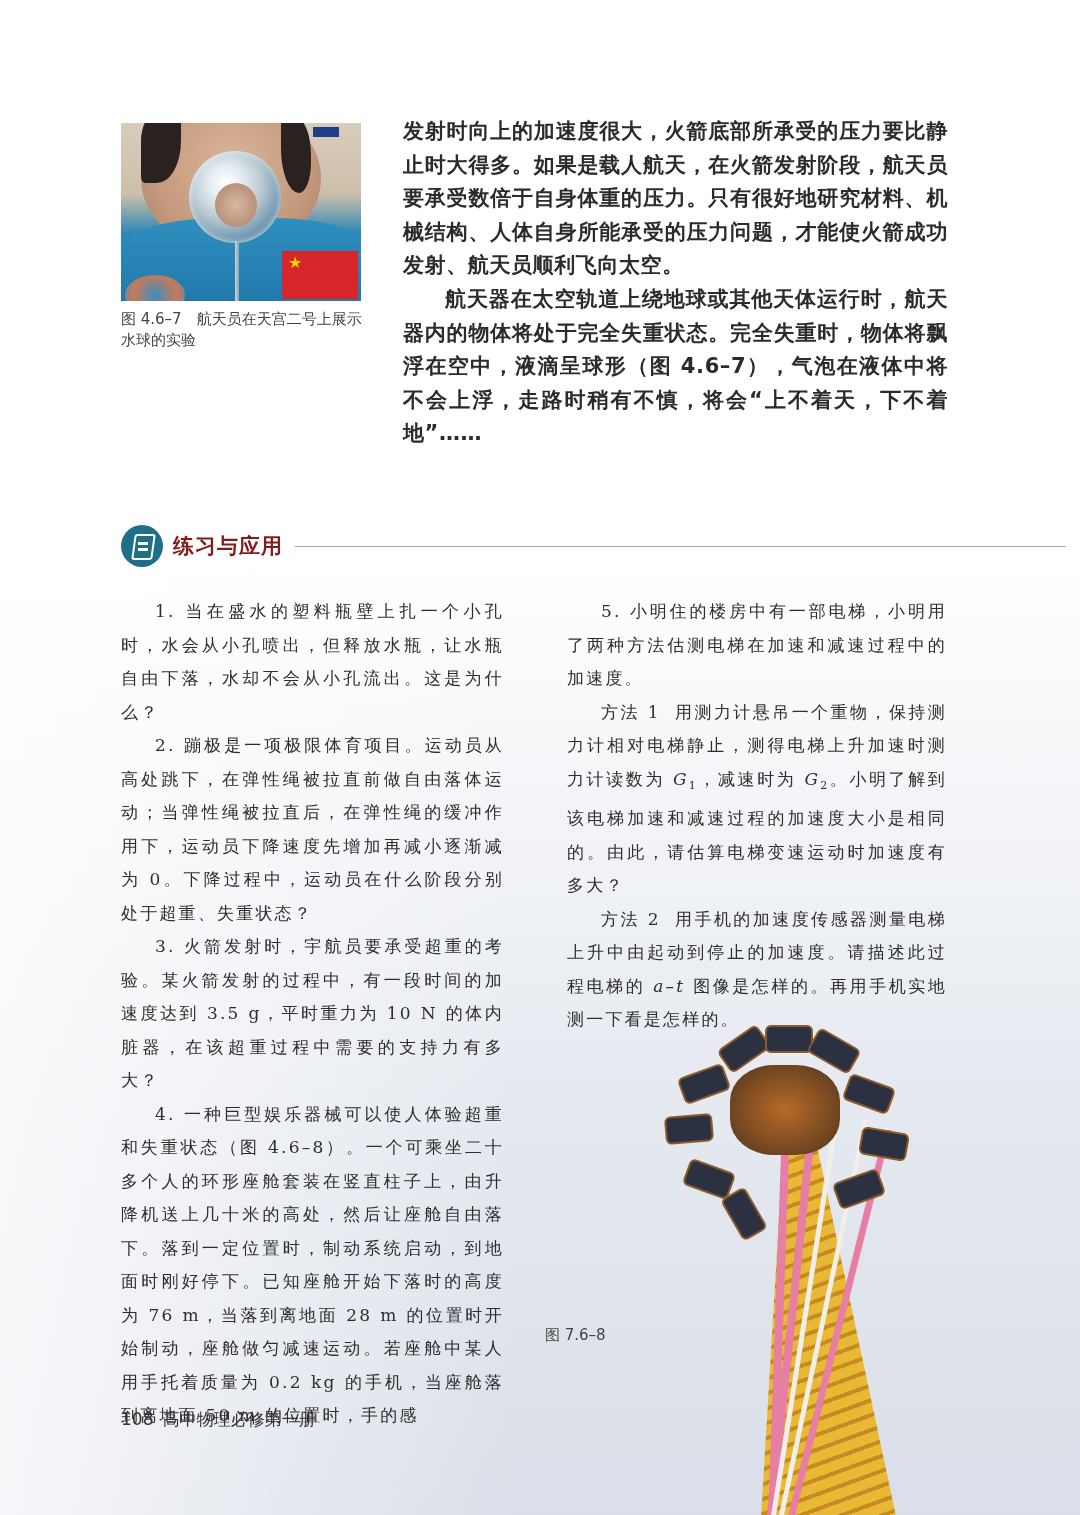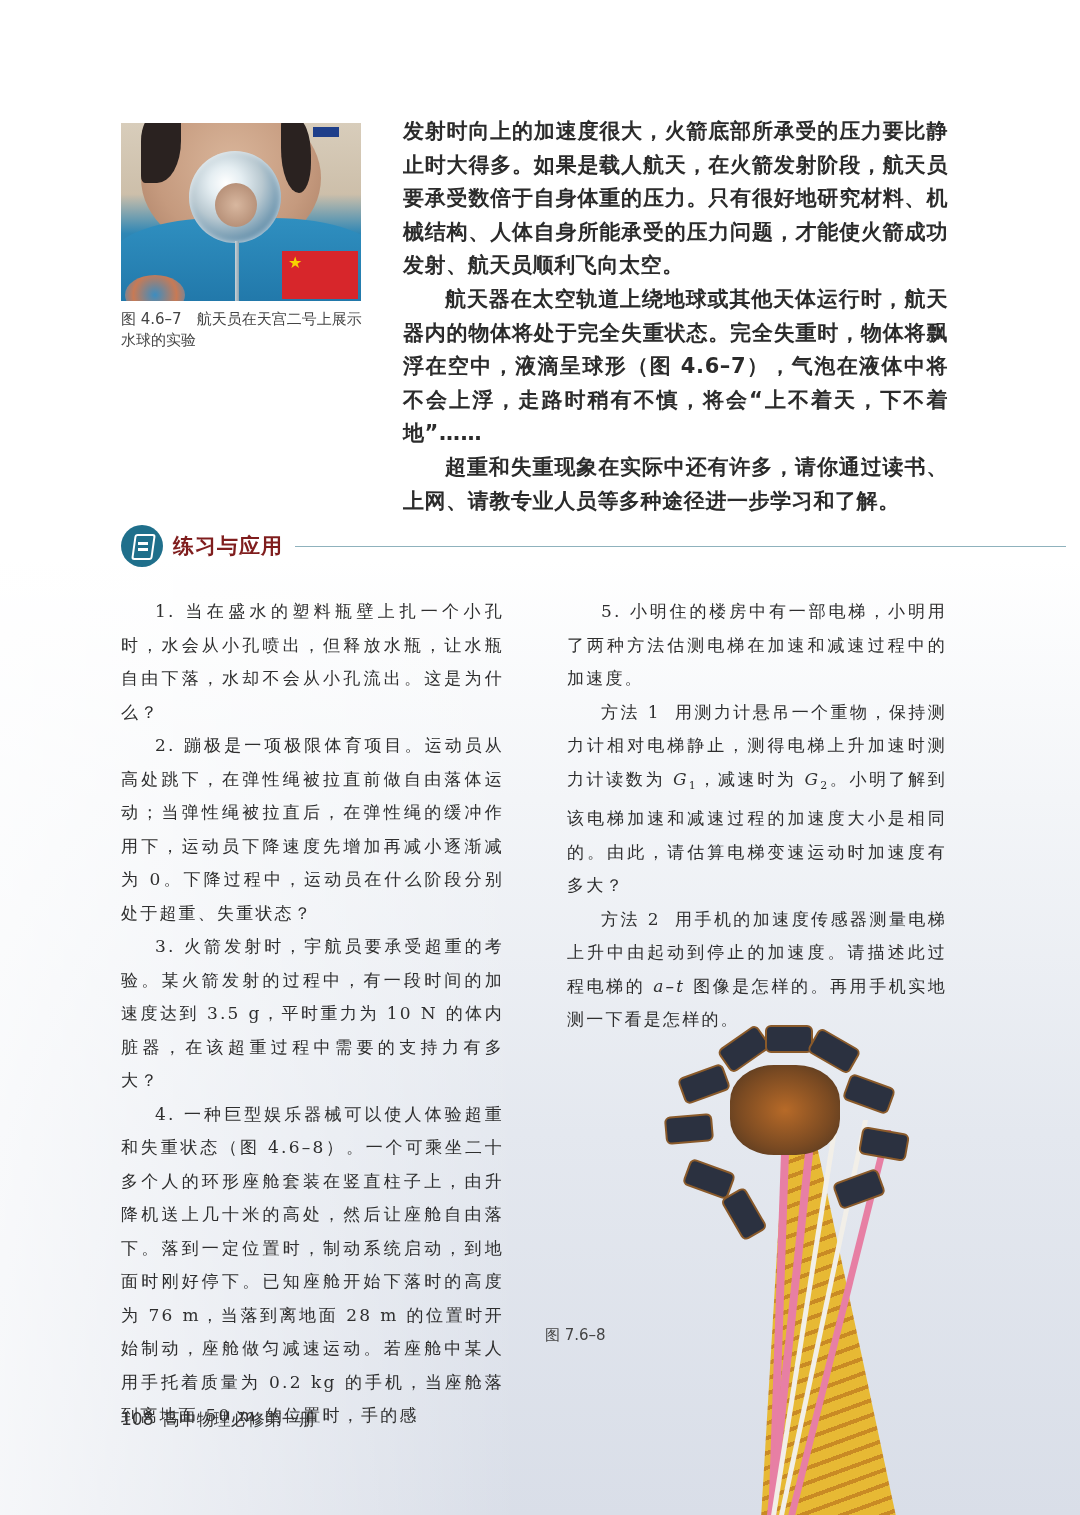"超重和失重现象在实际中还有许多，请你通过读书、上网、请教专业人员等多种途径进一步" p.indent { html: <p>超重和失重现象在实际中还有许多，请你通过读书、上网、请教专业人员等多种途径进一步学习和了解。</p> -> none }
